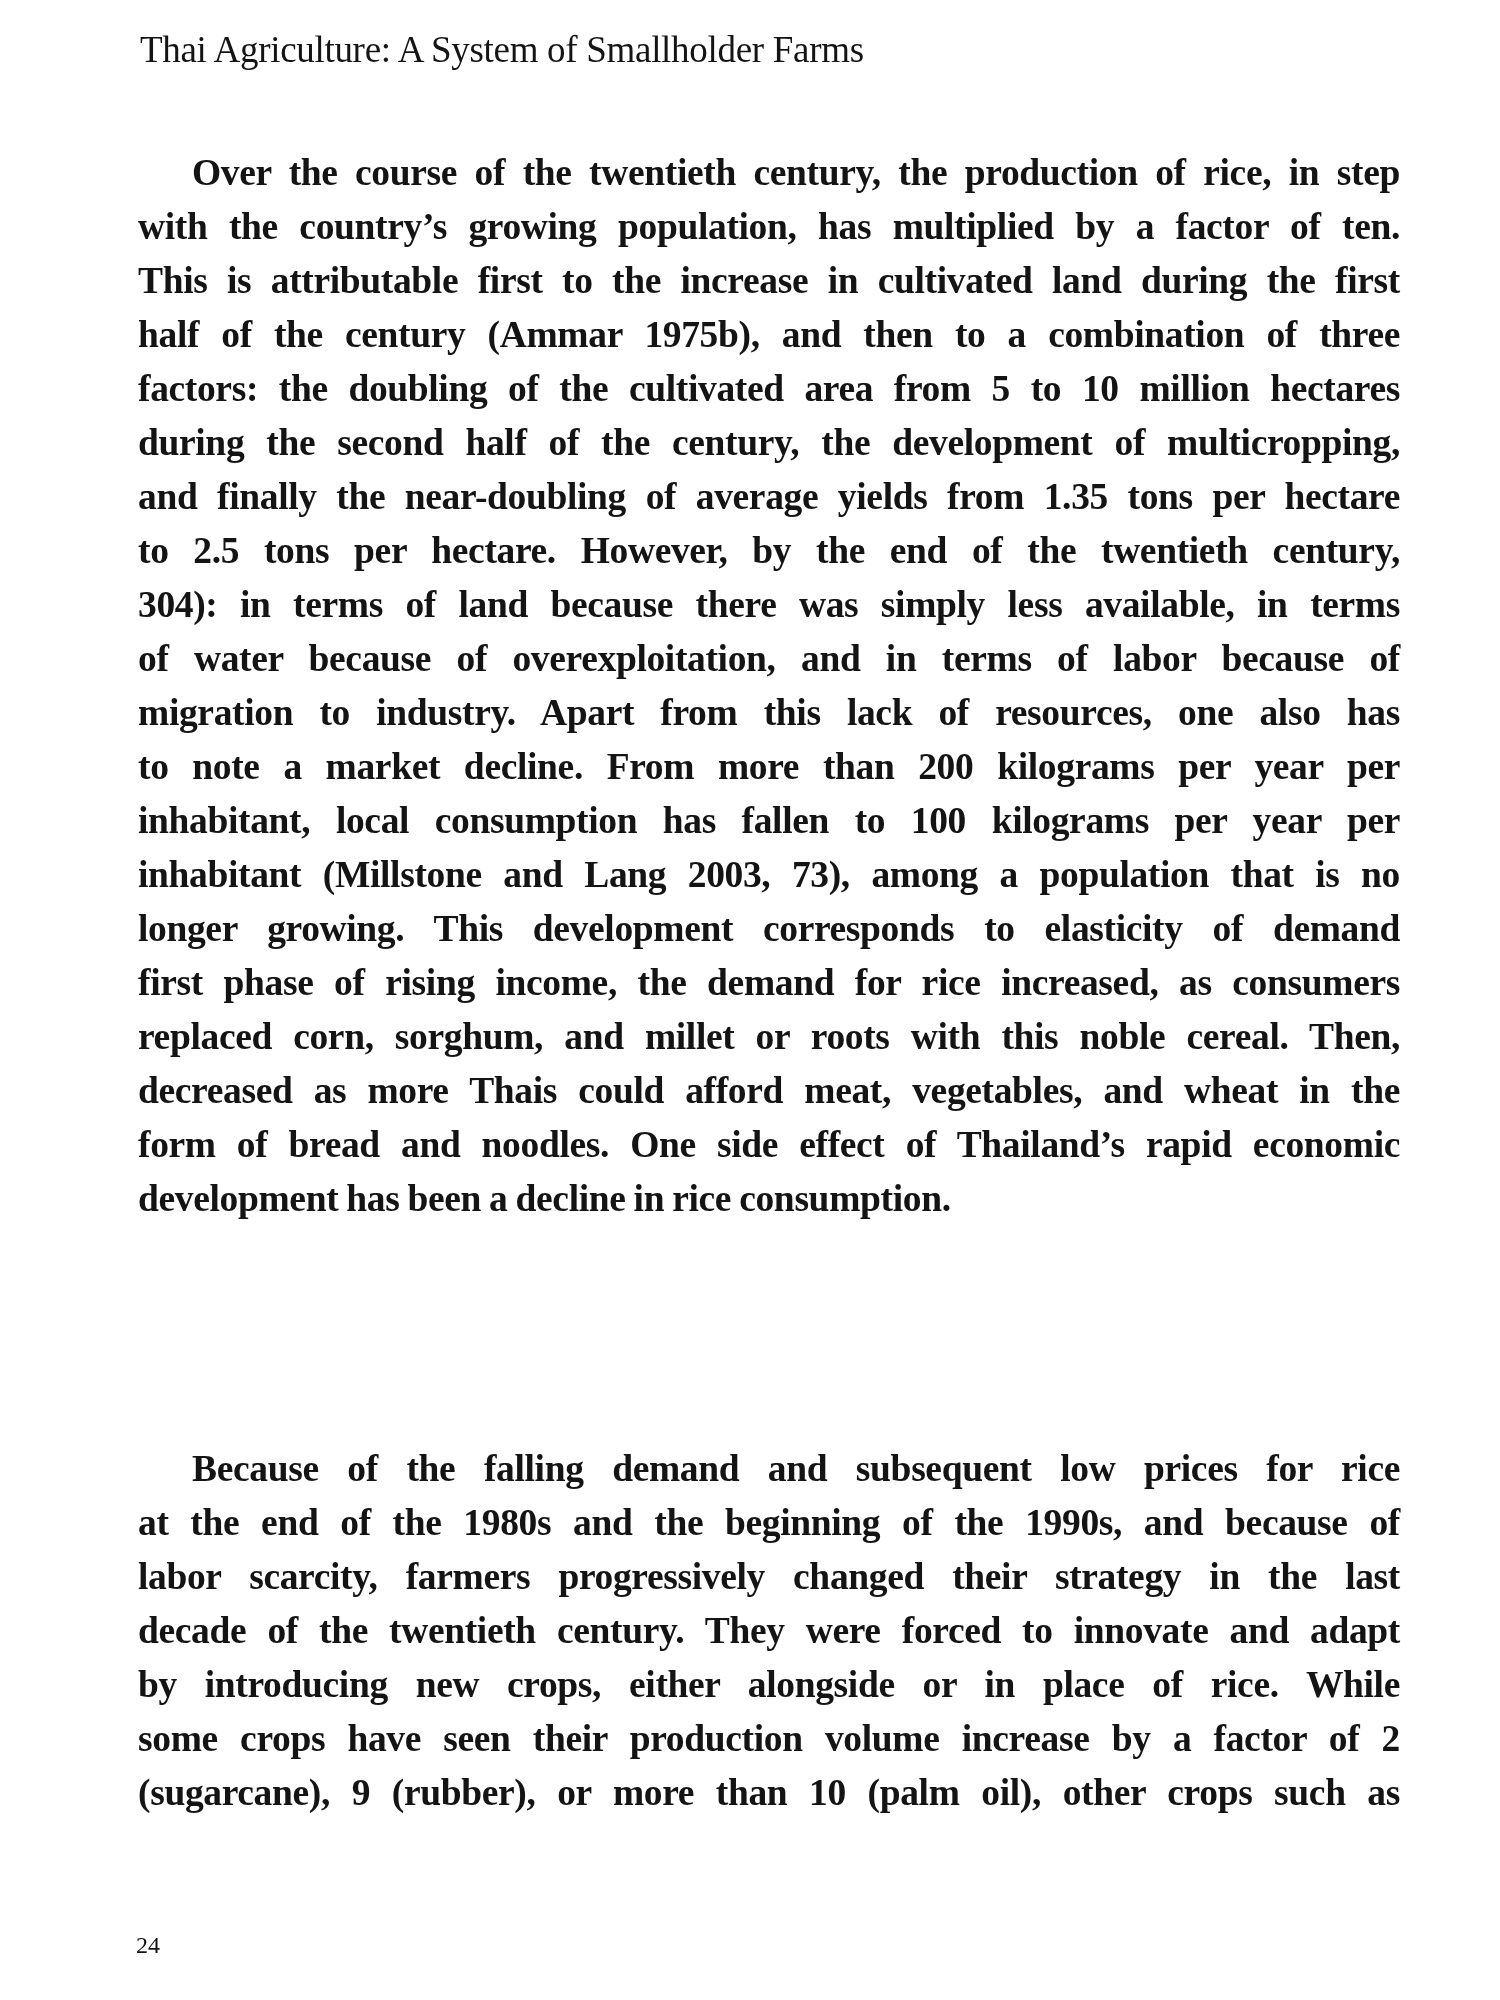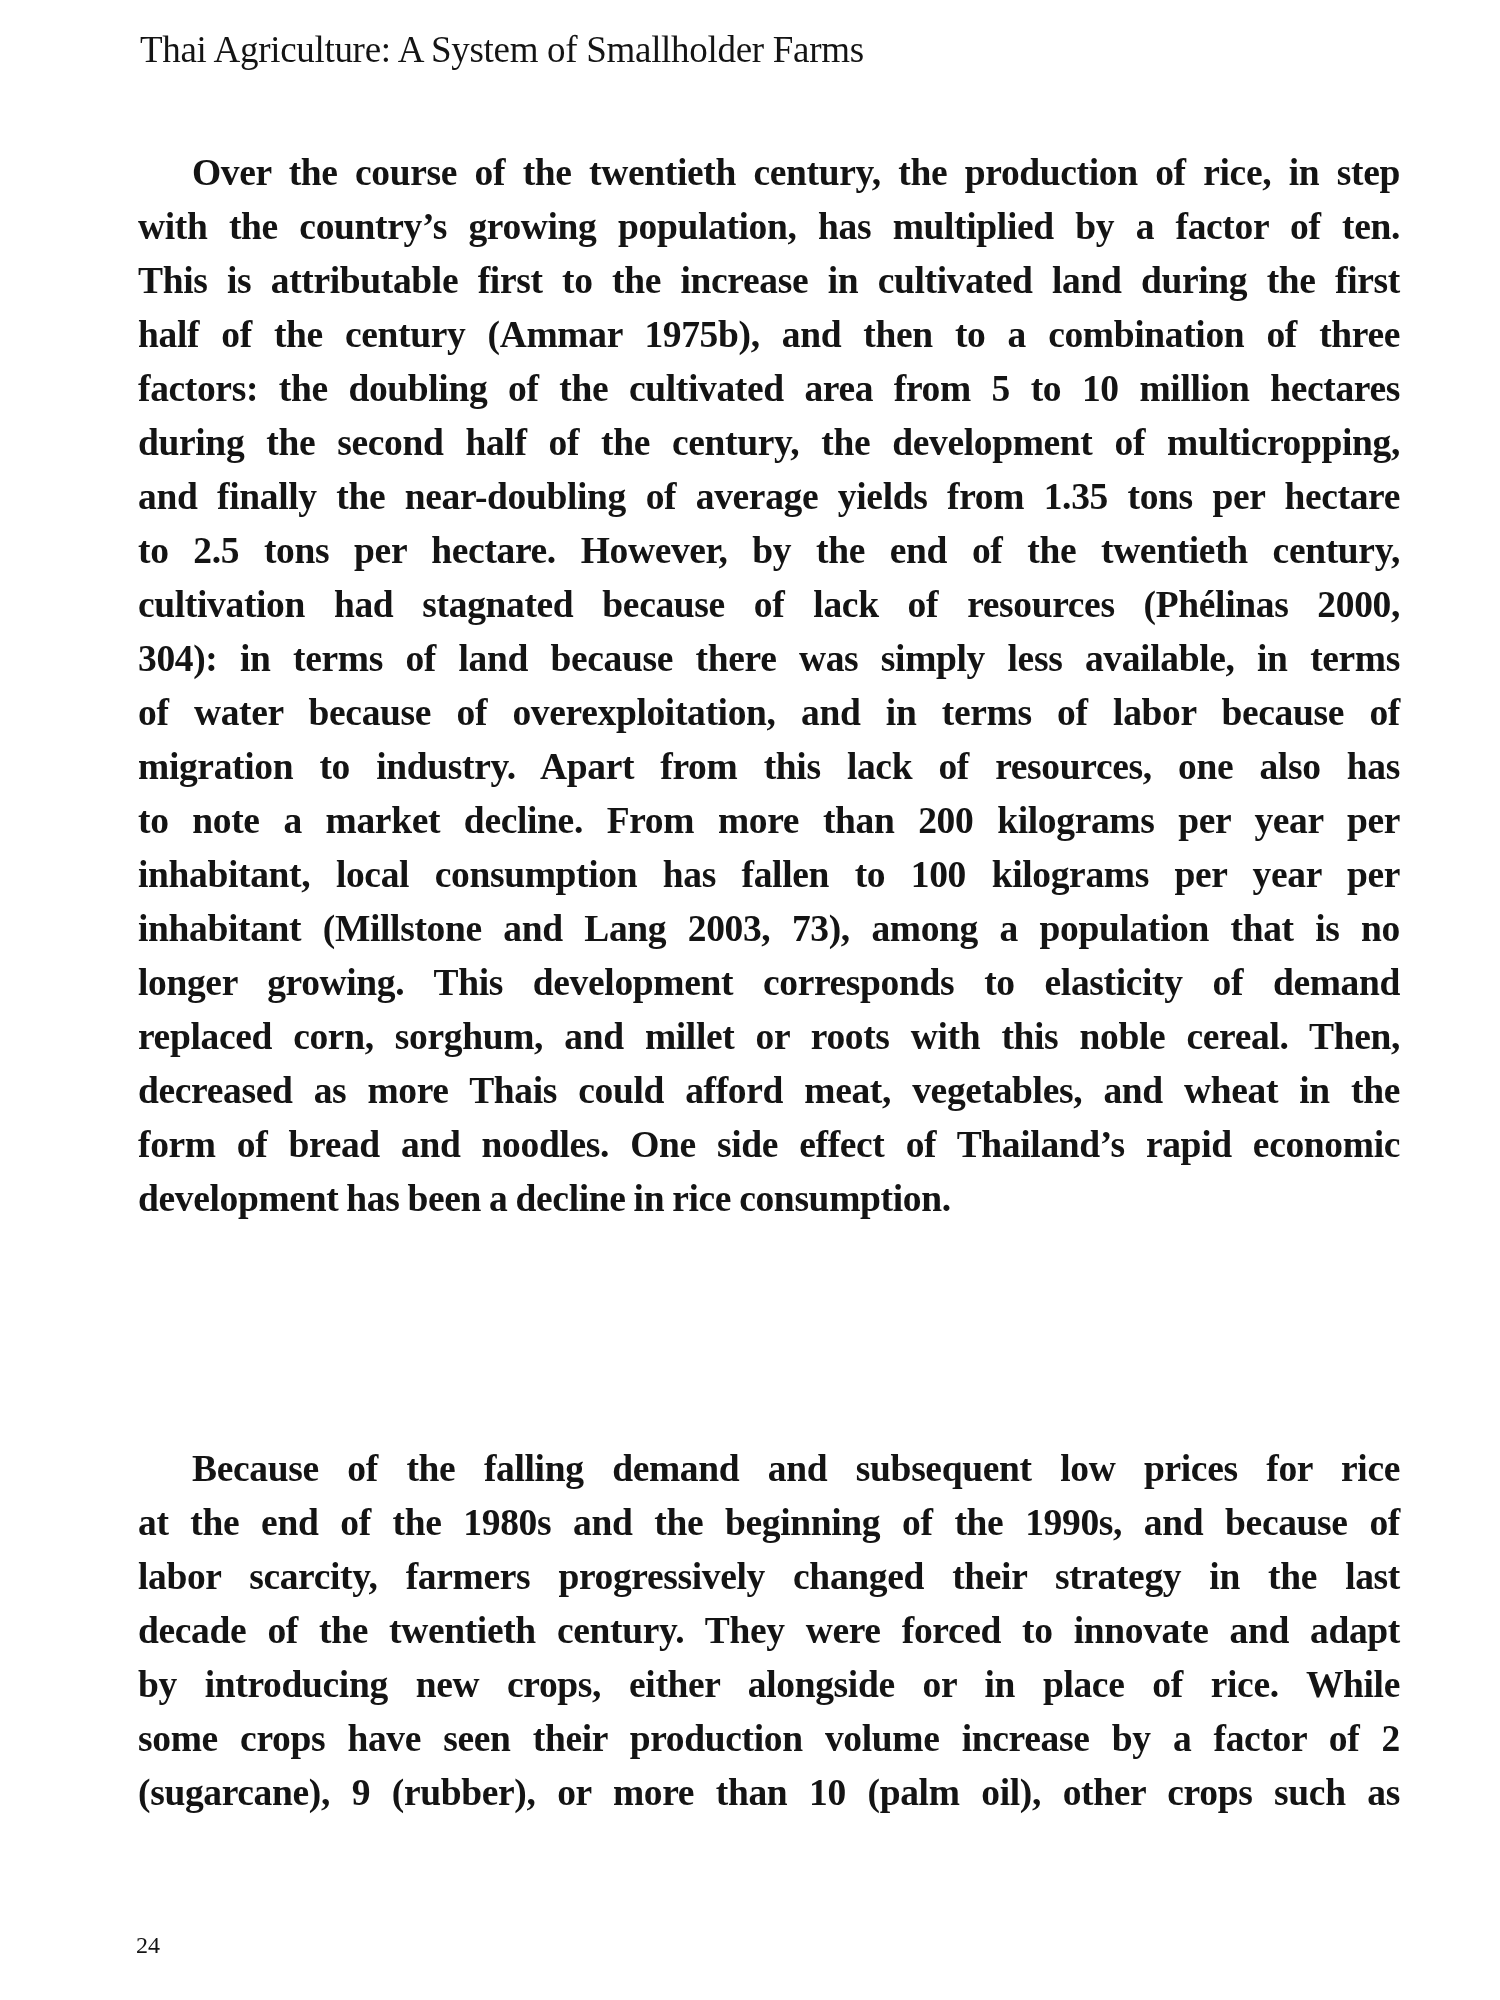"cultivation had stagnated because of" span.ln { html: <span>cultivation had stagnated because of lack of resources (Phélinas 2000,</span> -> none }
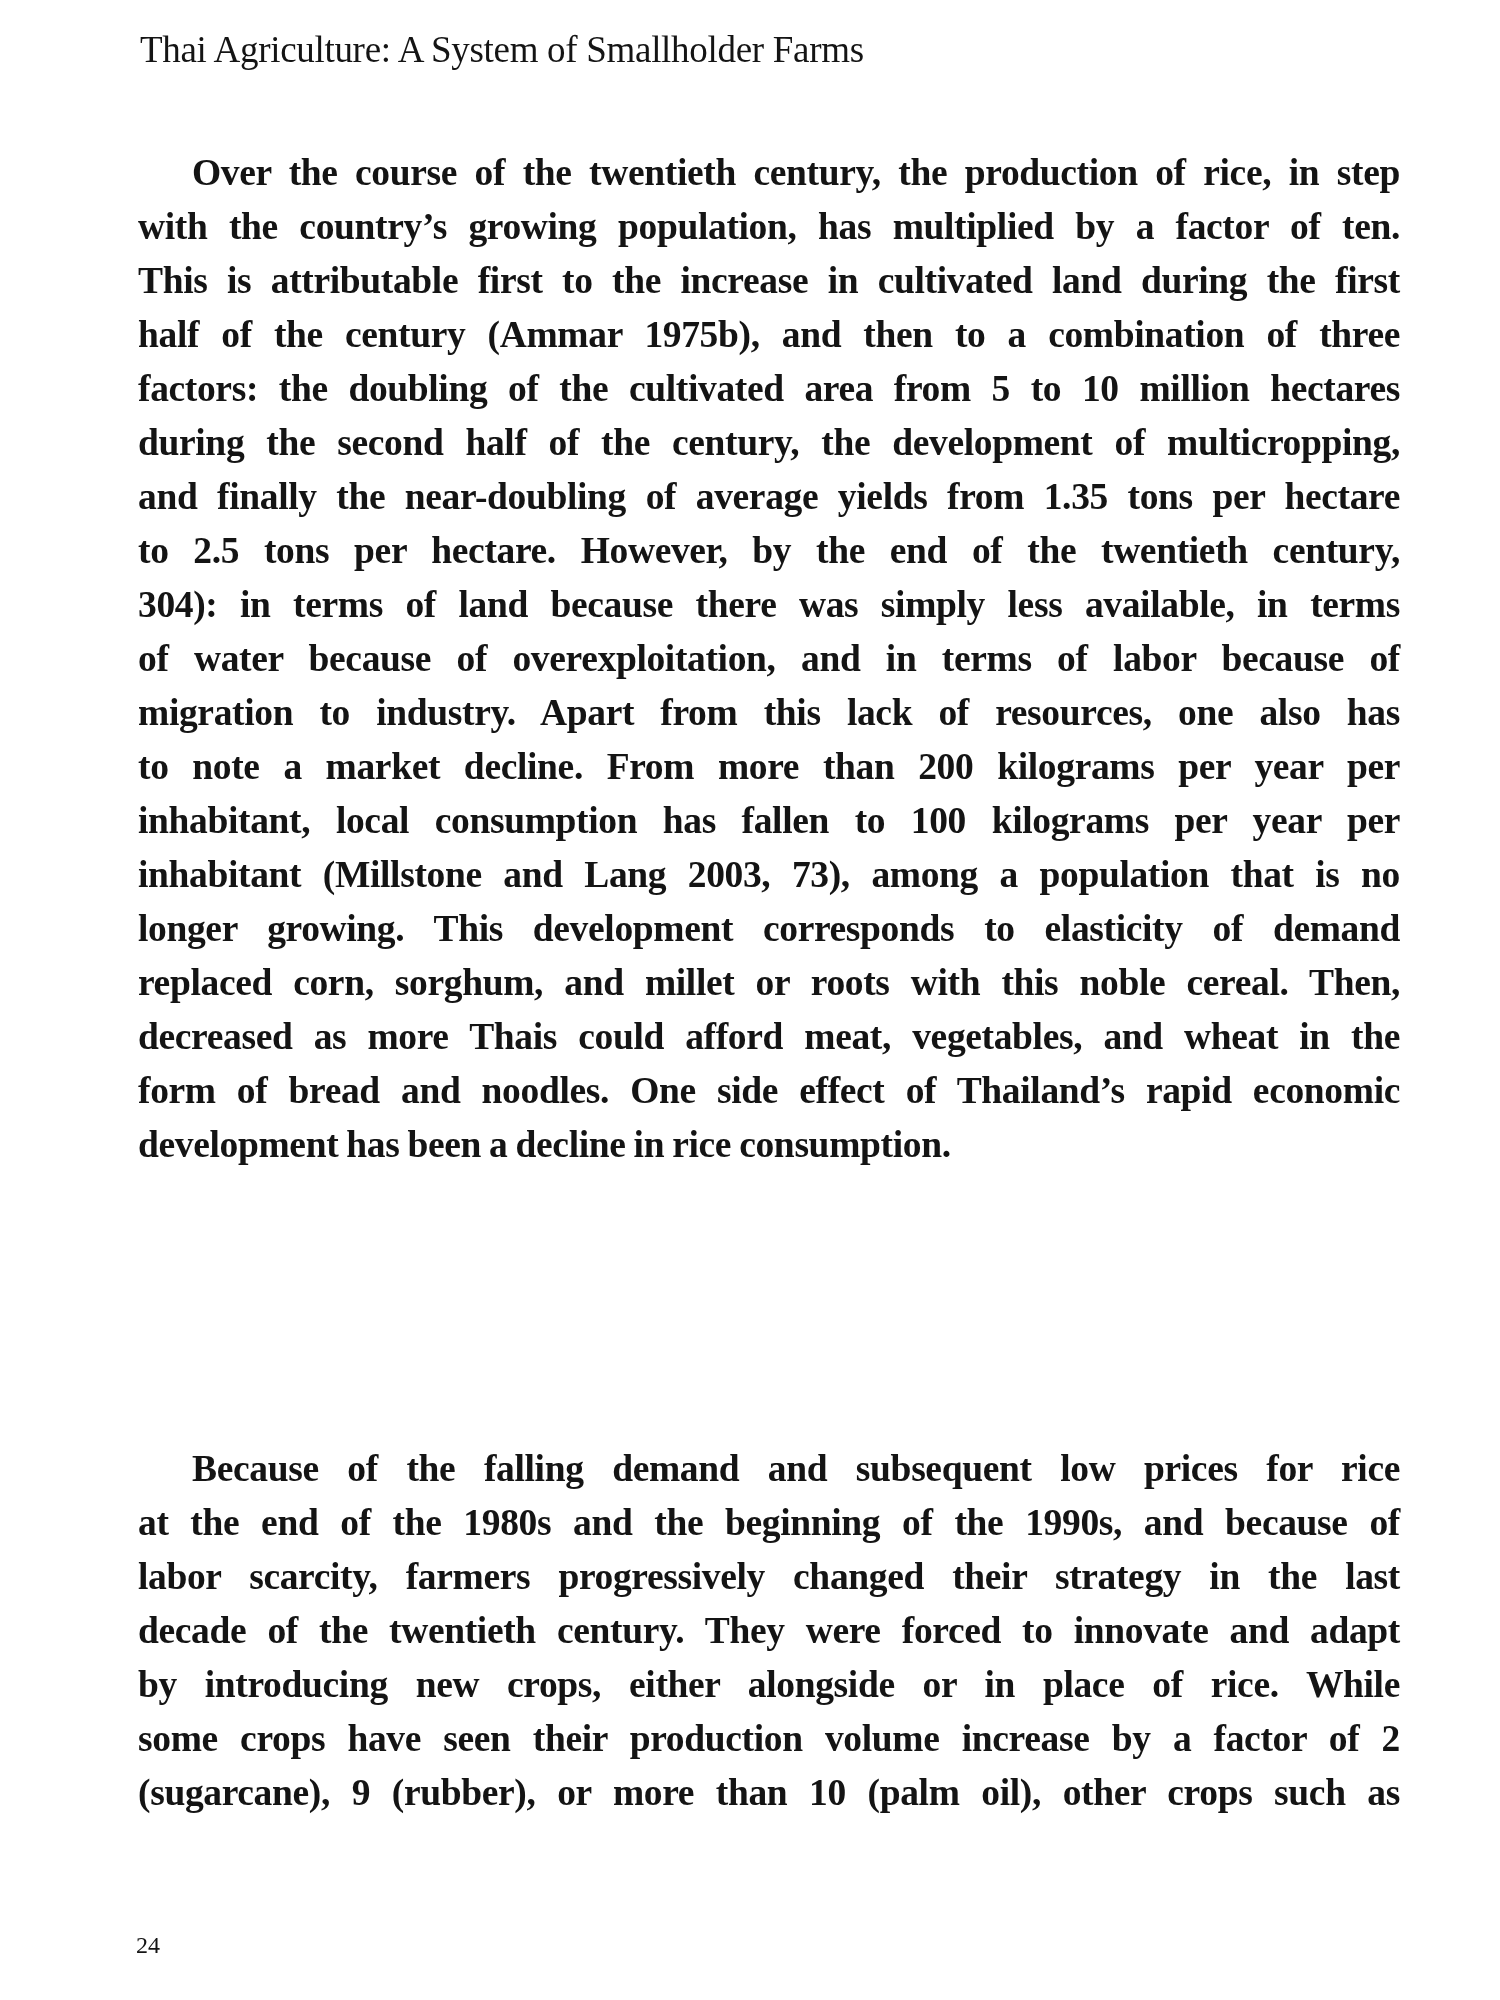"first phase of rising income," span.ln { html: none -> <span>first phase of rising income, the demand for rice increased, as consumers</span> }
